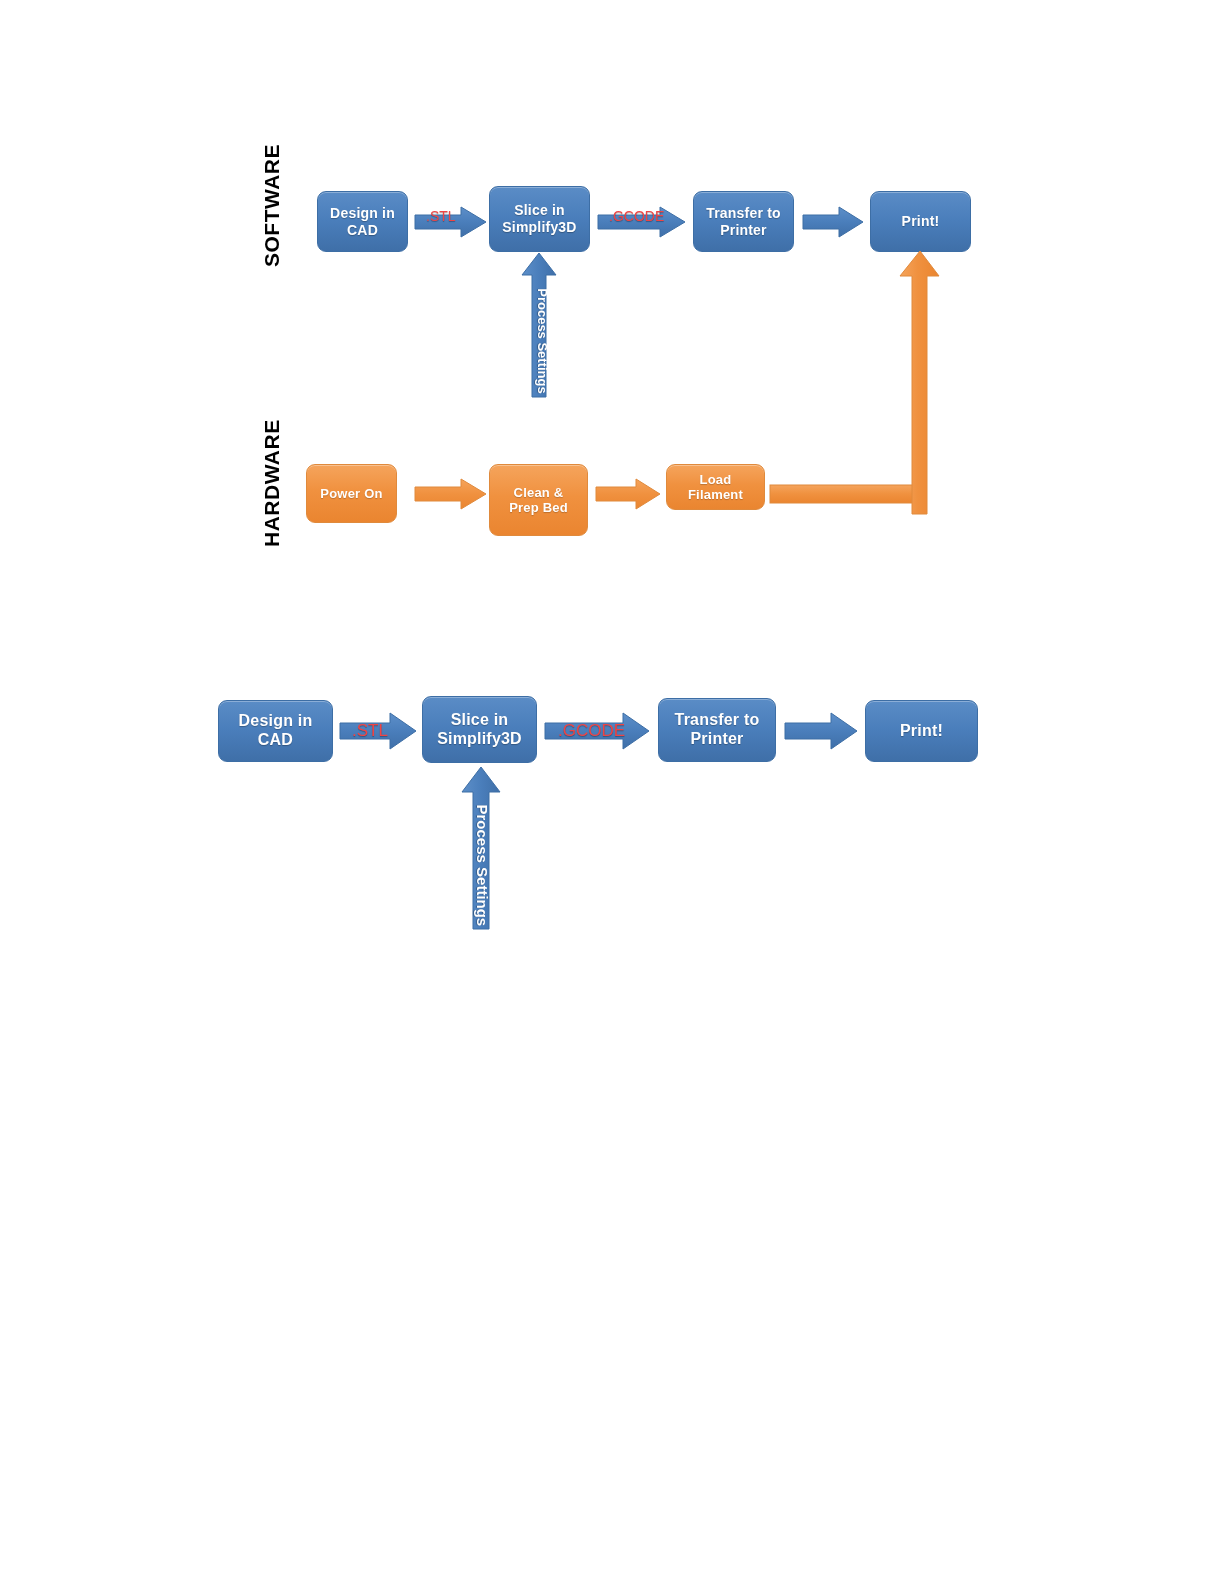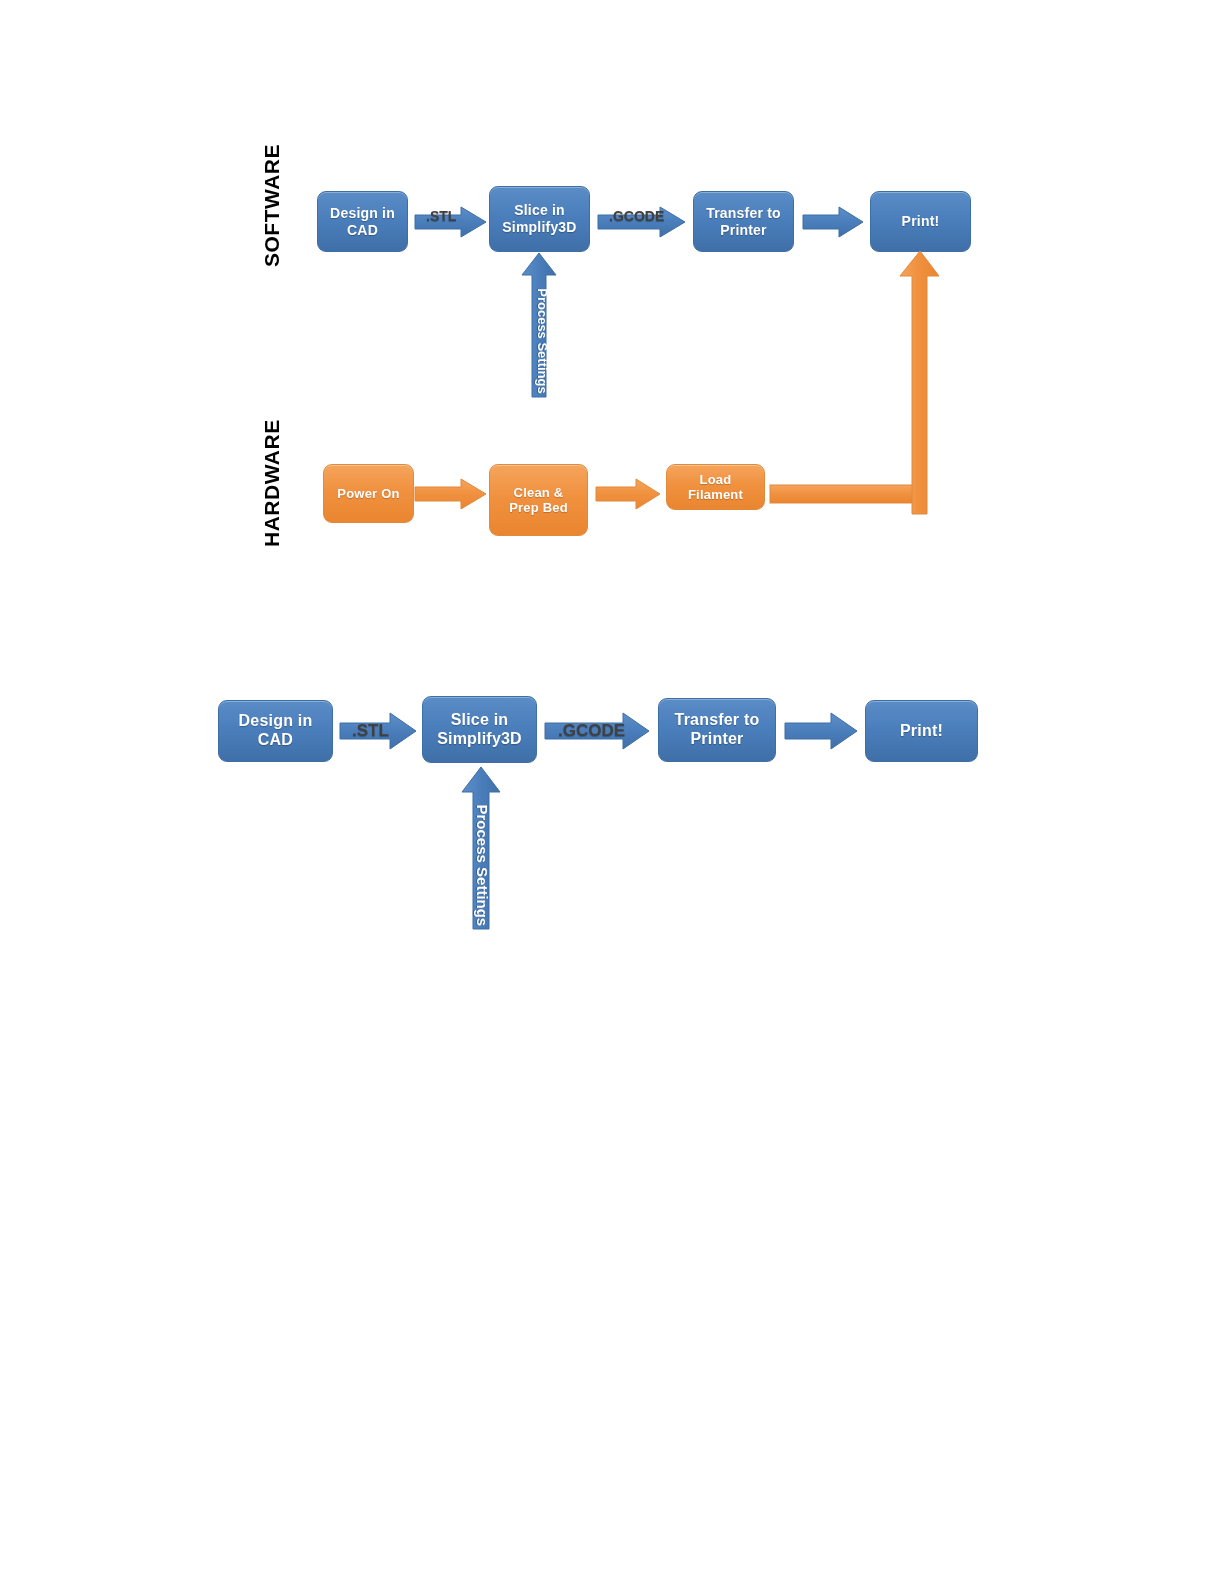".STL" .edge-label { color: #404040 -> #ef4444; font-weight: bold -> normal }
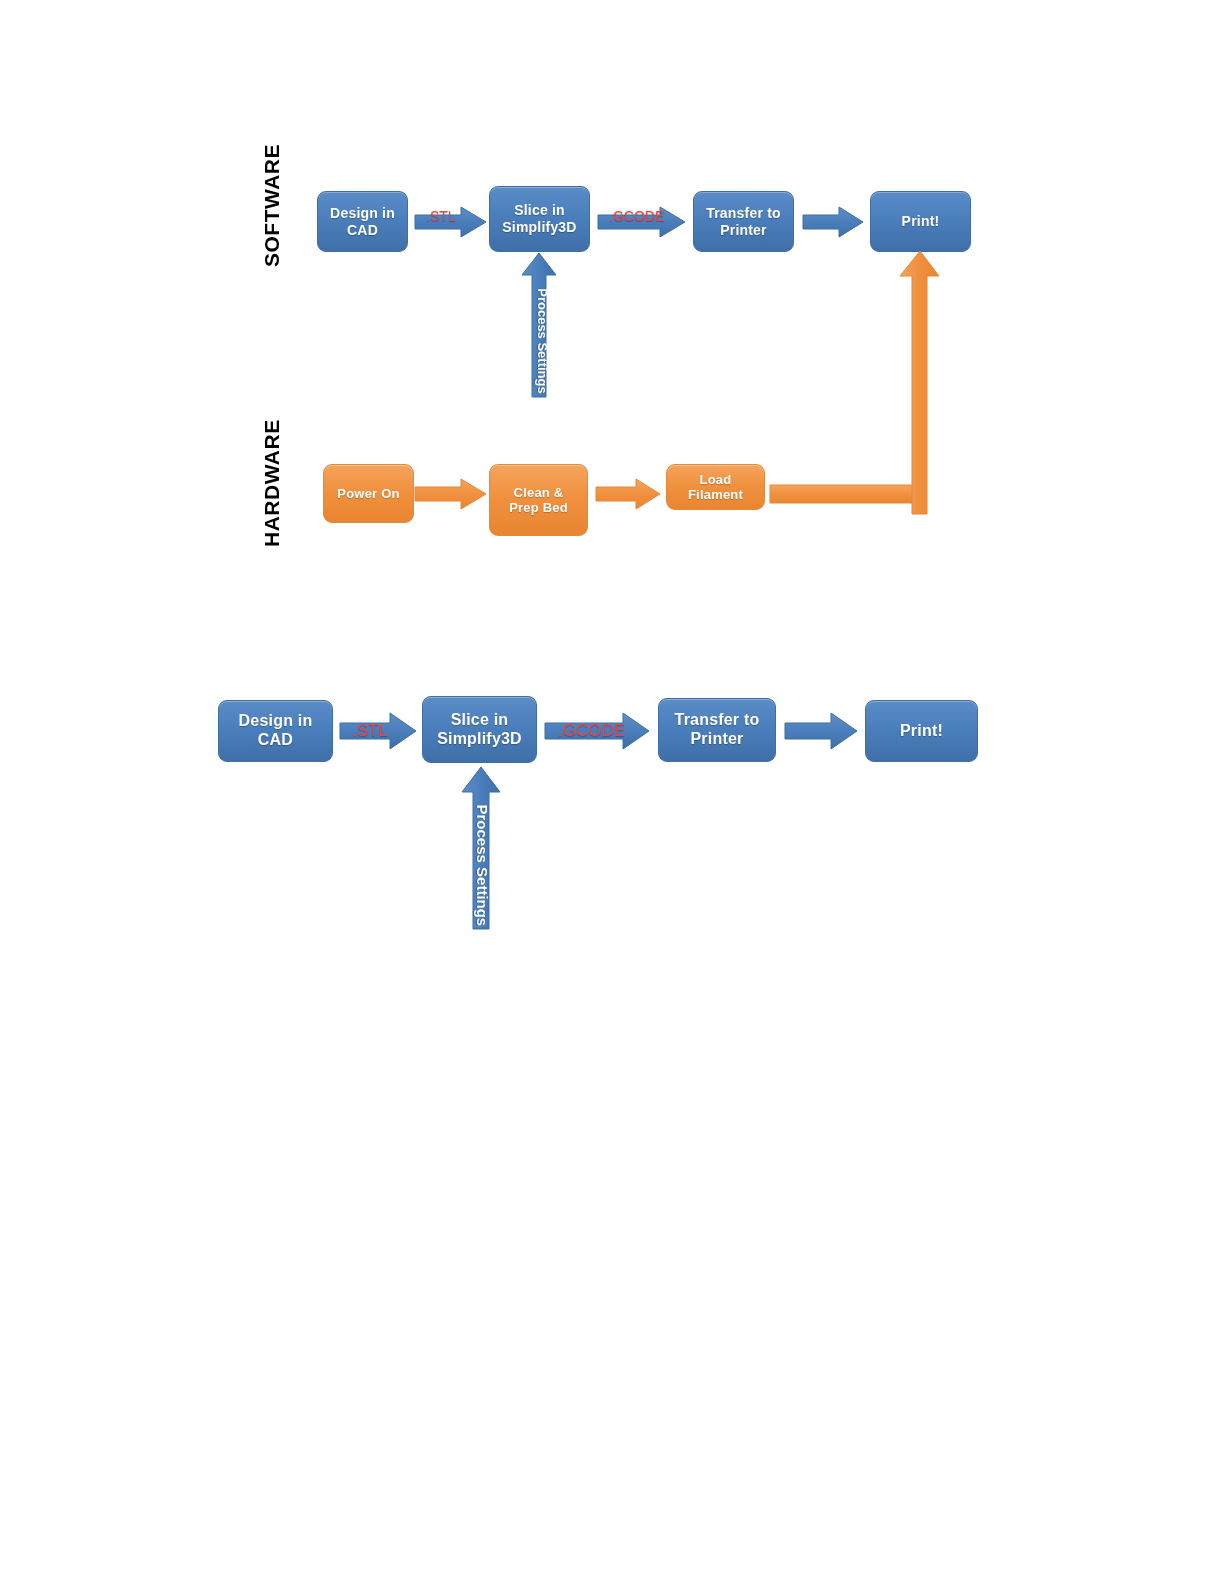"Power On" div.node { left: 323px -> 306px }
